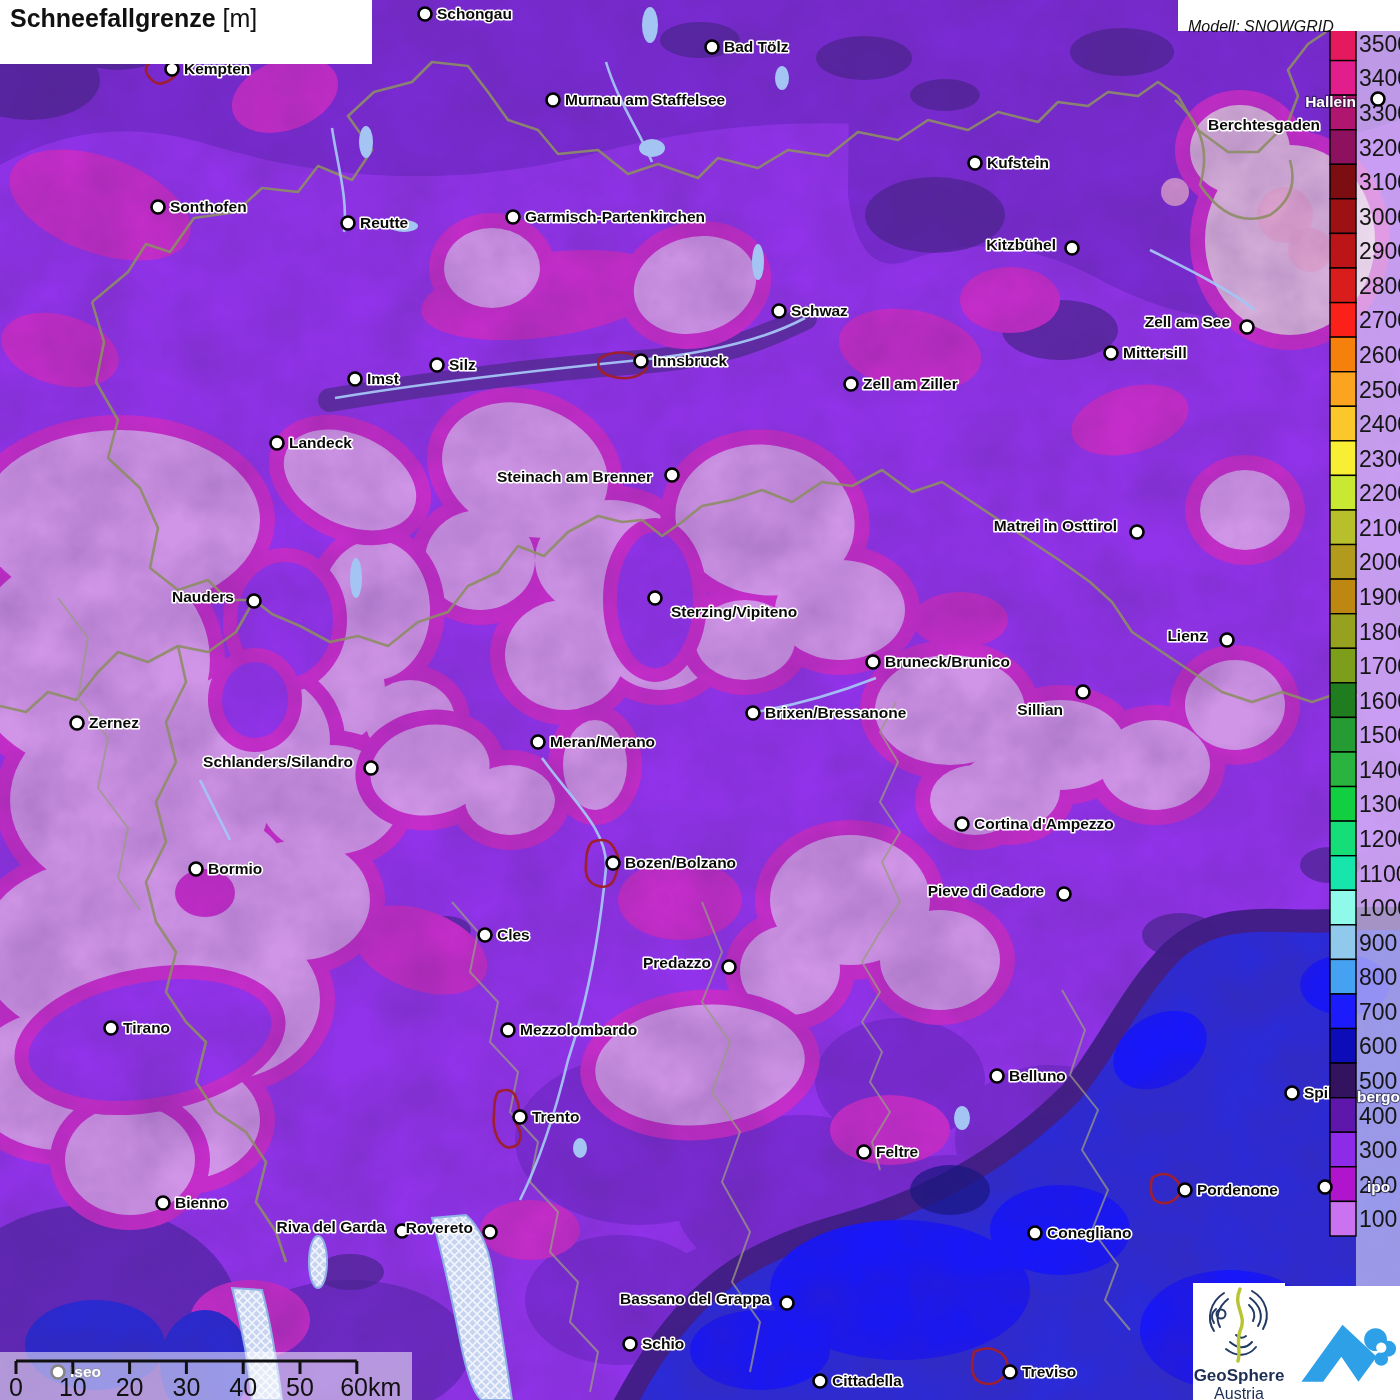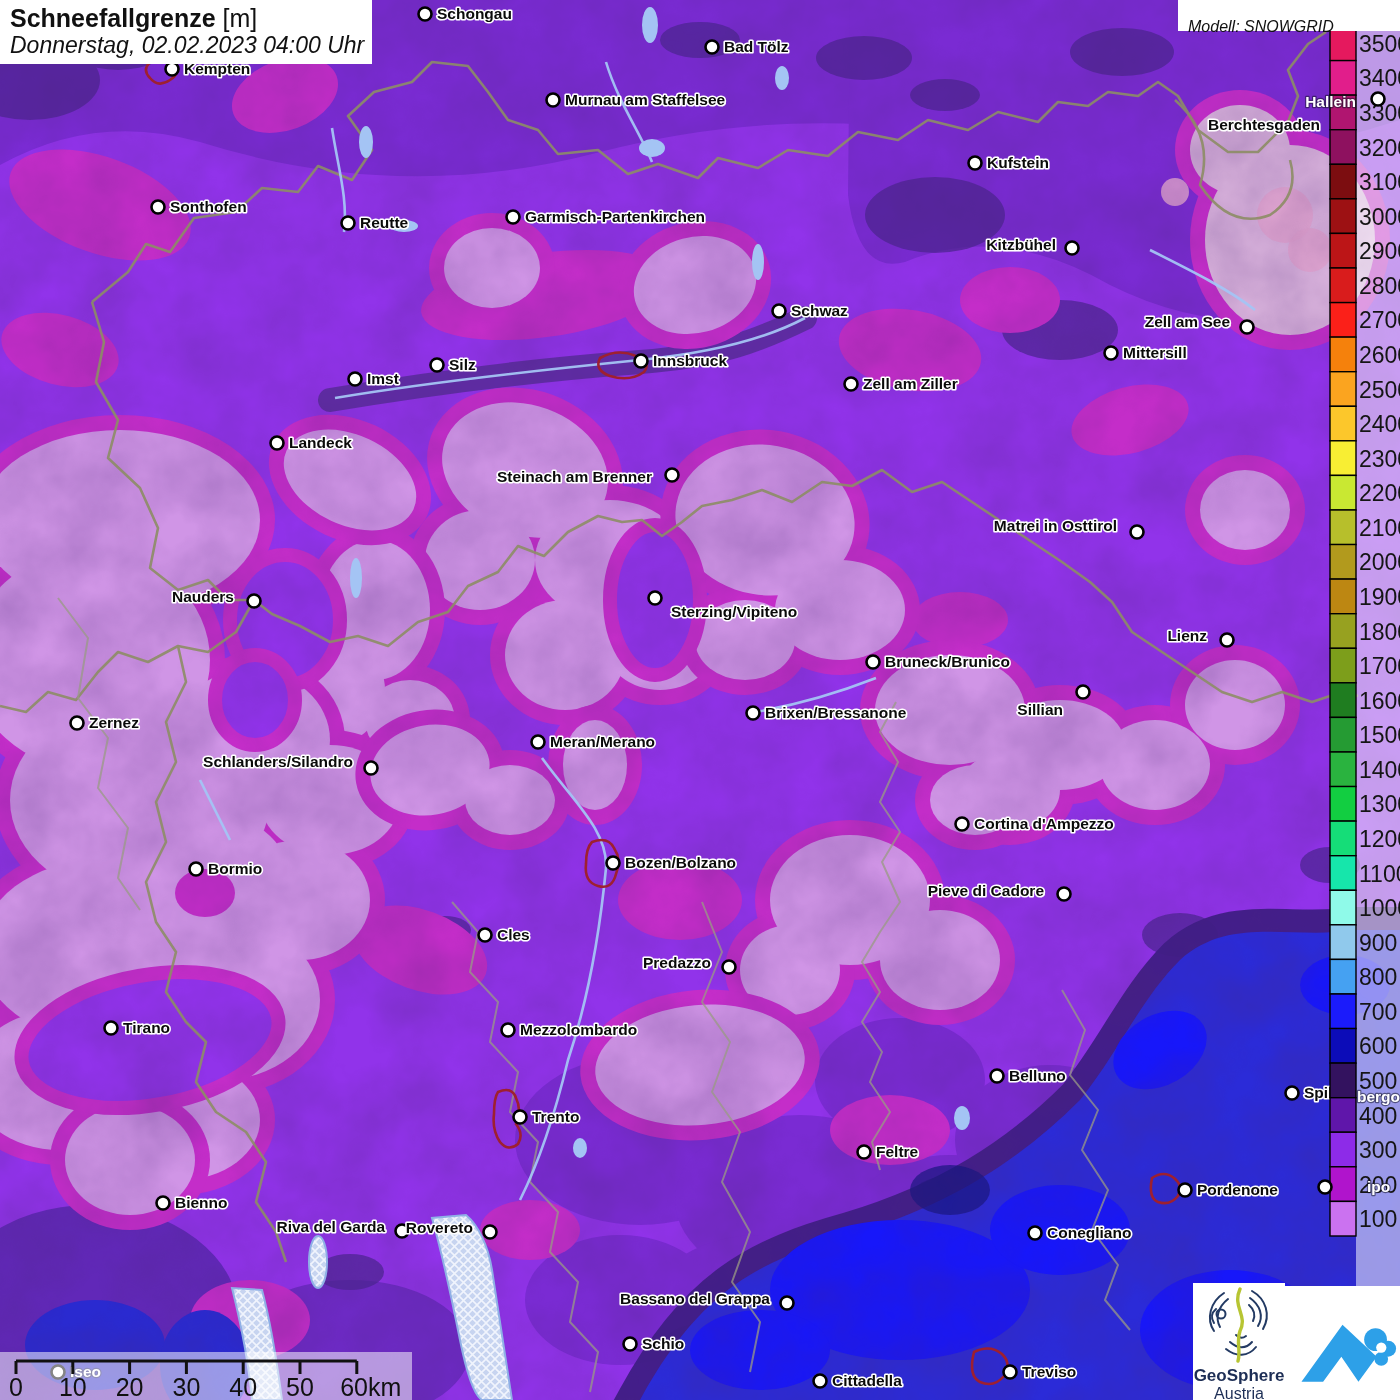"Donnerstag, 02.02.2023 04:00 Uhr" div { html: <div>Donnerstag, 02.02.2023 04:00 Uhr</div> -> none }
